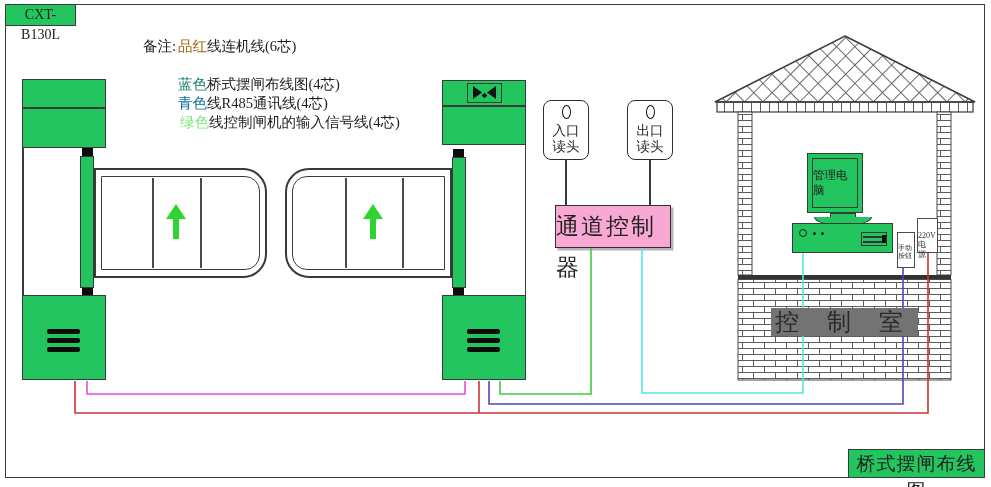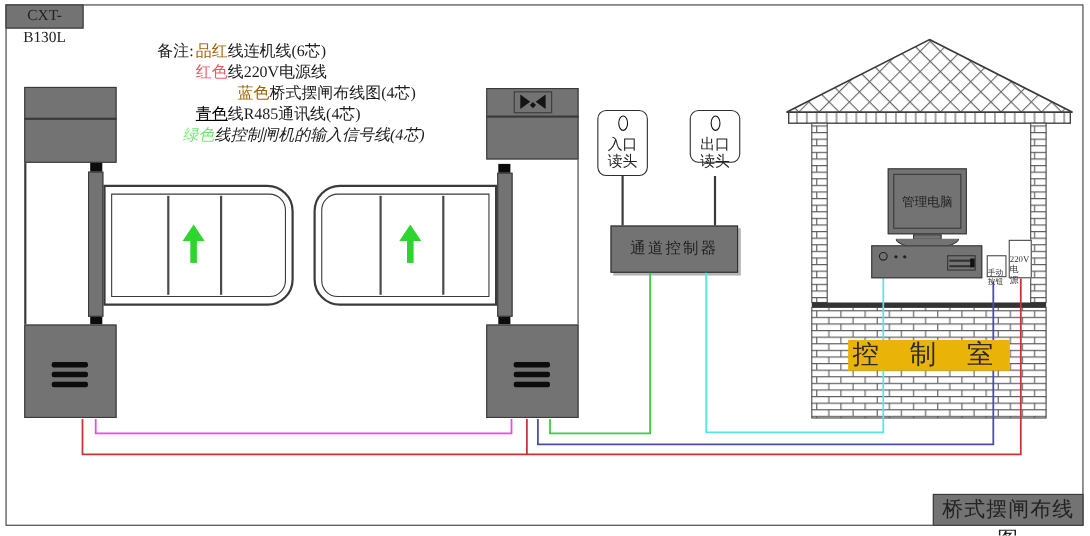"CXT-B130L" .box { background: #737373 -> #22c55e }
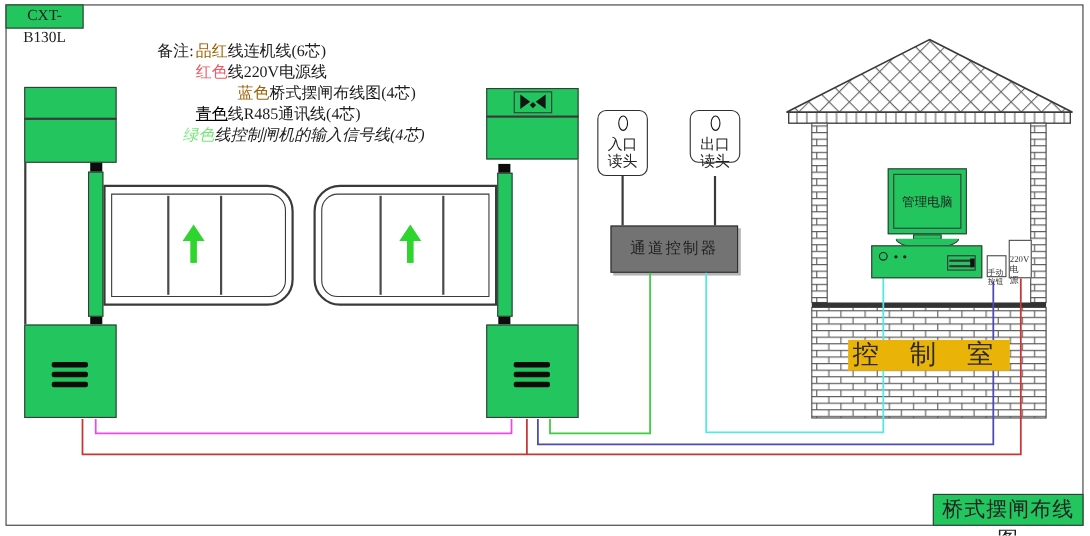"红色线220V电源线" div.note-line { html: <div> <span>红色</span><span>线220V电源线</span> </div> -> none }
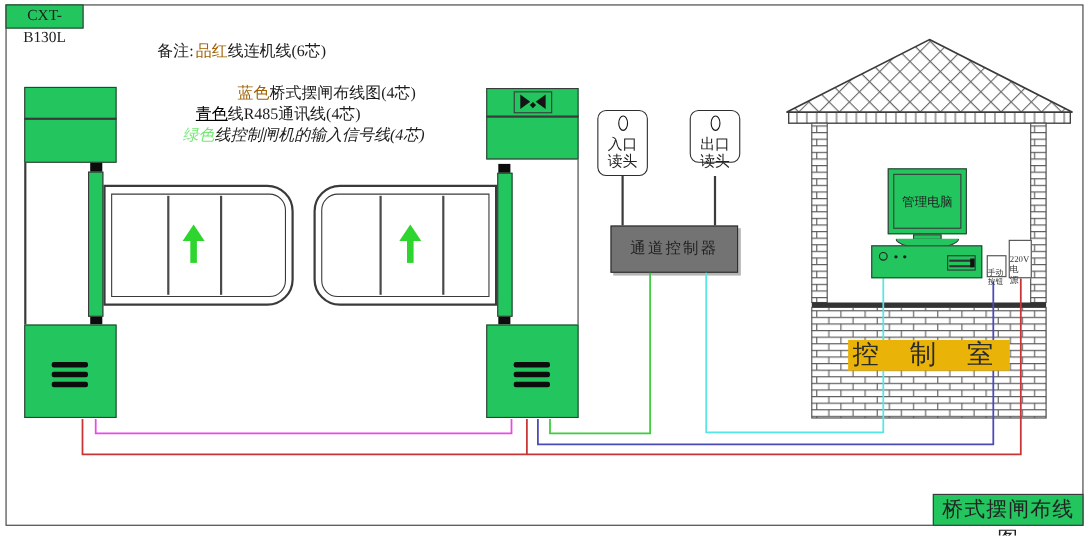"蓝色" span { color: #a16207 -> #0f766e; margin-left: 38px -> none }
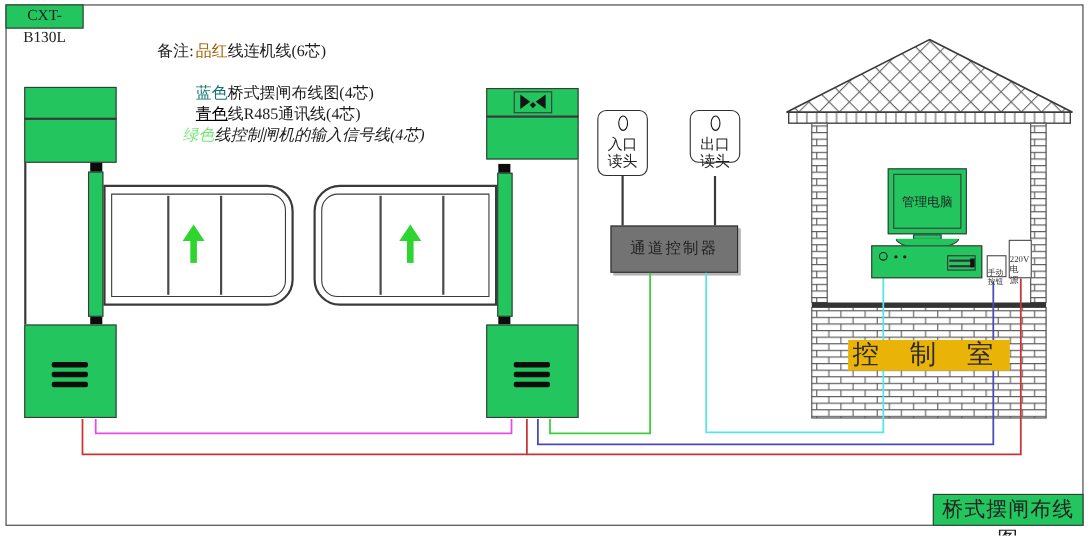"青色" span { color: #000000 -> #0369a1; text-decoration: underline -> none }
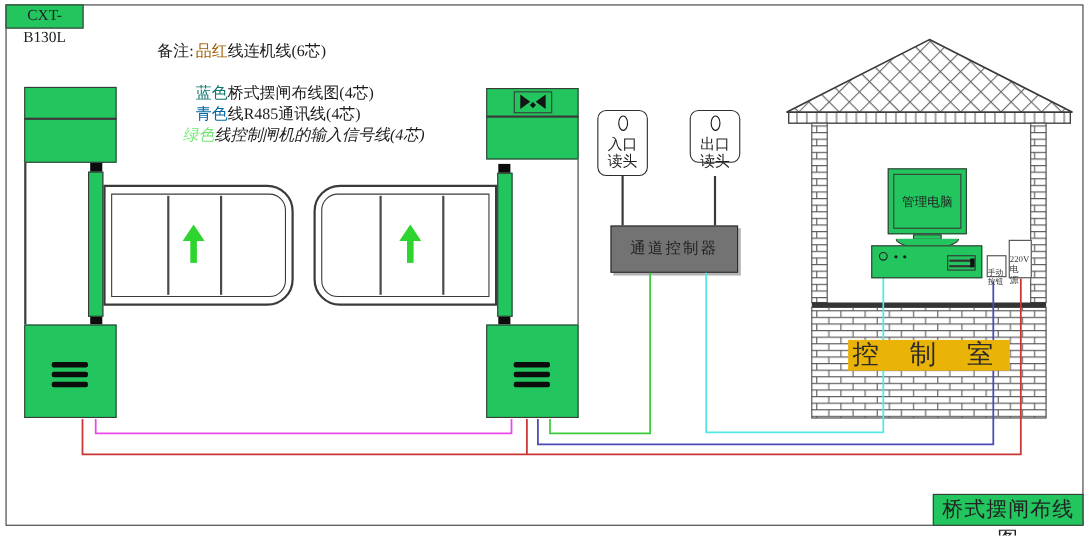"绿色线控制闸机的输入信号线(4芯)" div.note-line { font-style: italic -> none; left: 166px -> 180px }
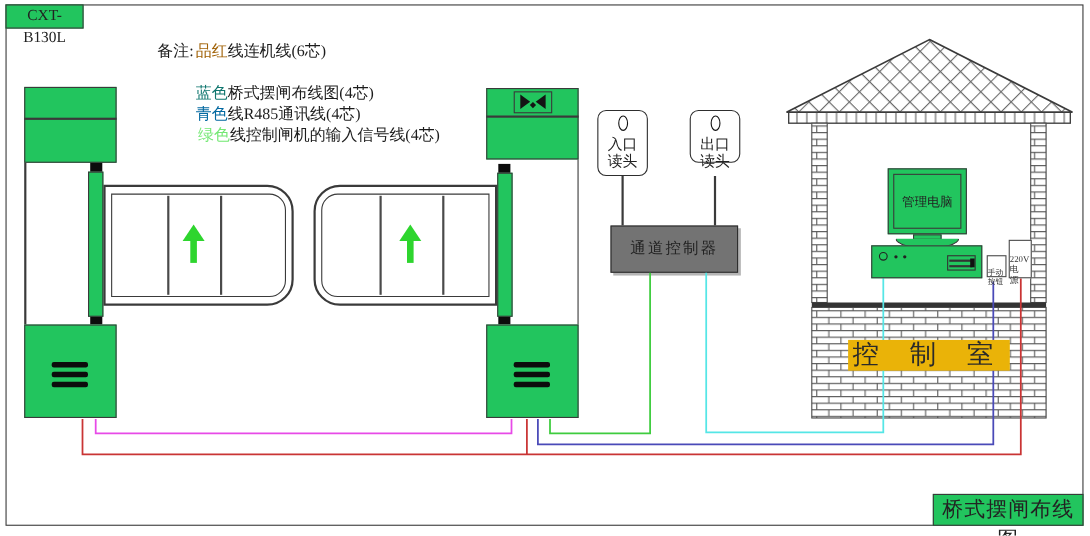"出口" div.reader { height: 48px -> 60px }
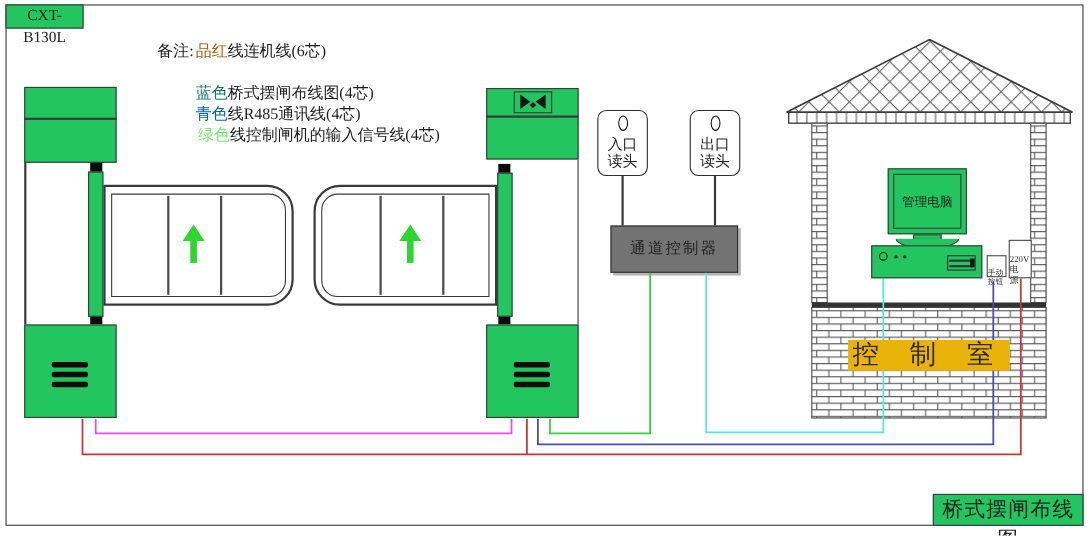"管理电脑" div.box { width: 72px -> 56px }
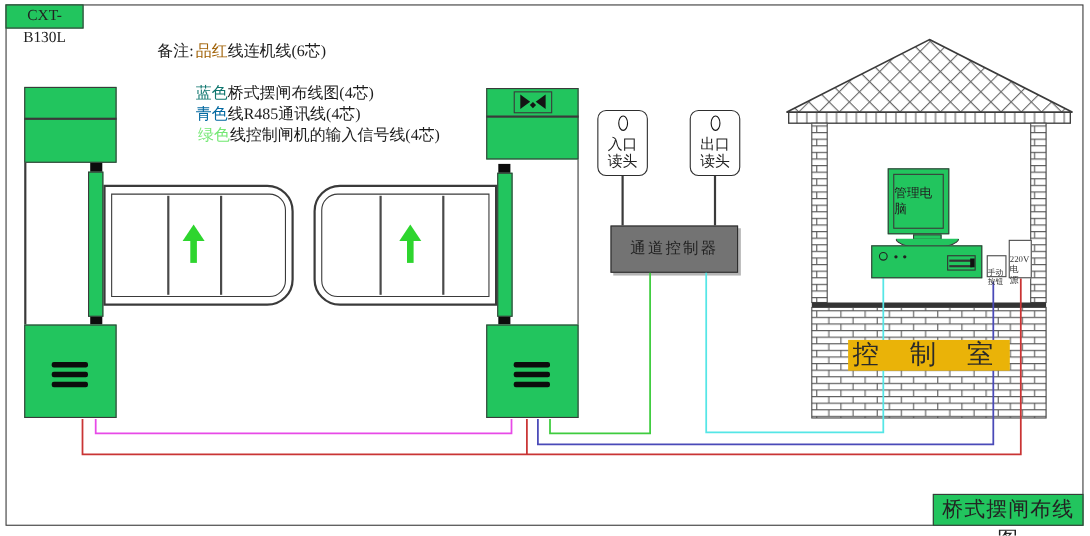"通道控制器" .ctrl { background: #737373 -> #f9a8d4; font-size: 14px -> 23px; text-align: center -> left }
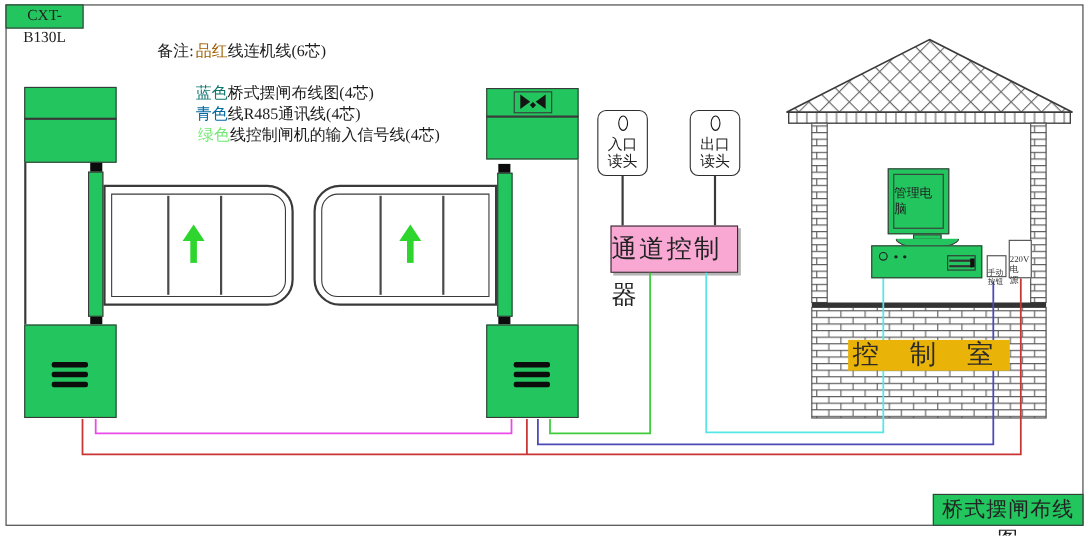"手动" div.smallbox { height: 20px -> 36px }
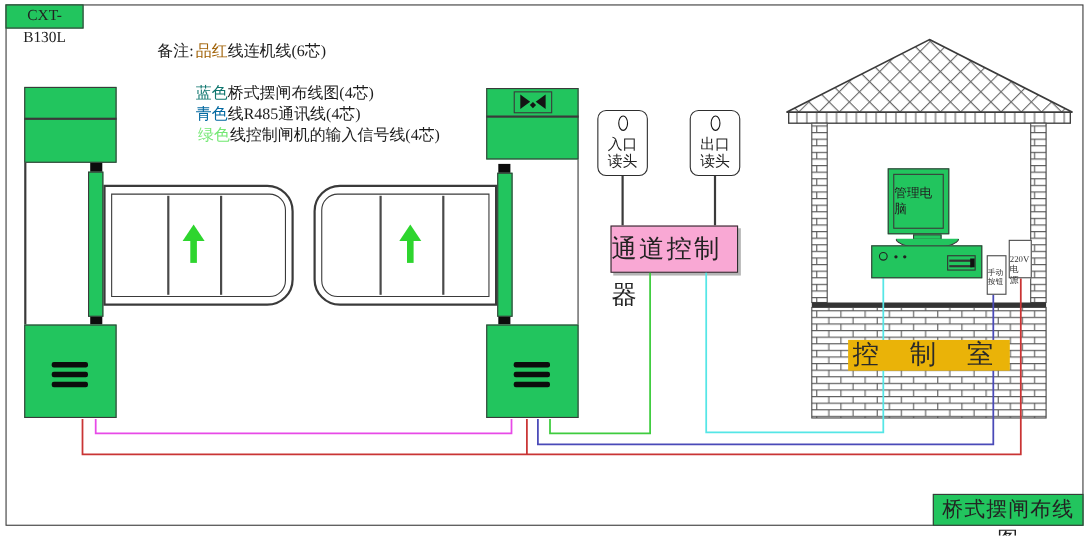"控 制 室" .crlabel { background: #eab308 -> #737373 }
